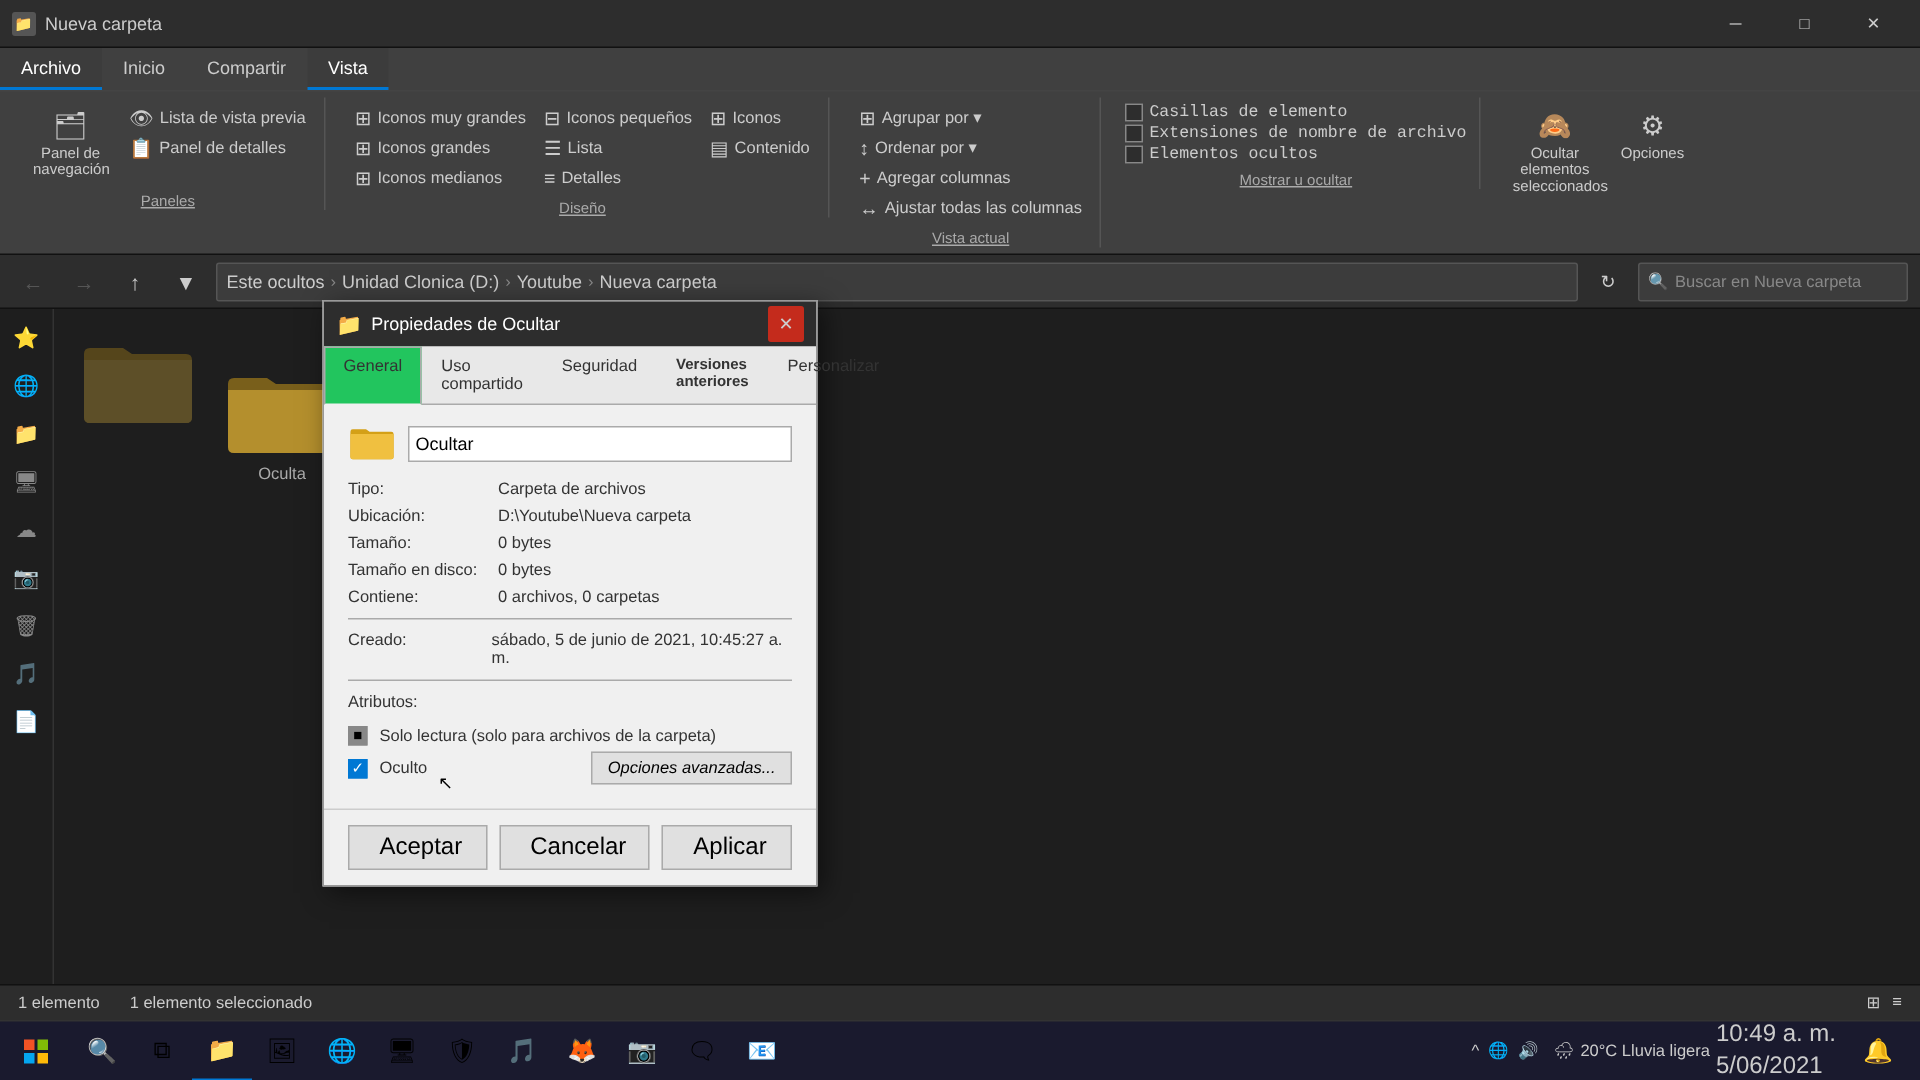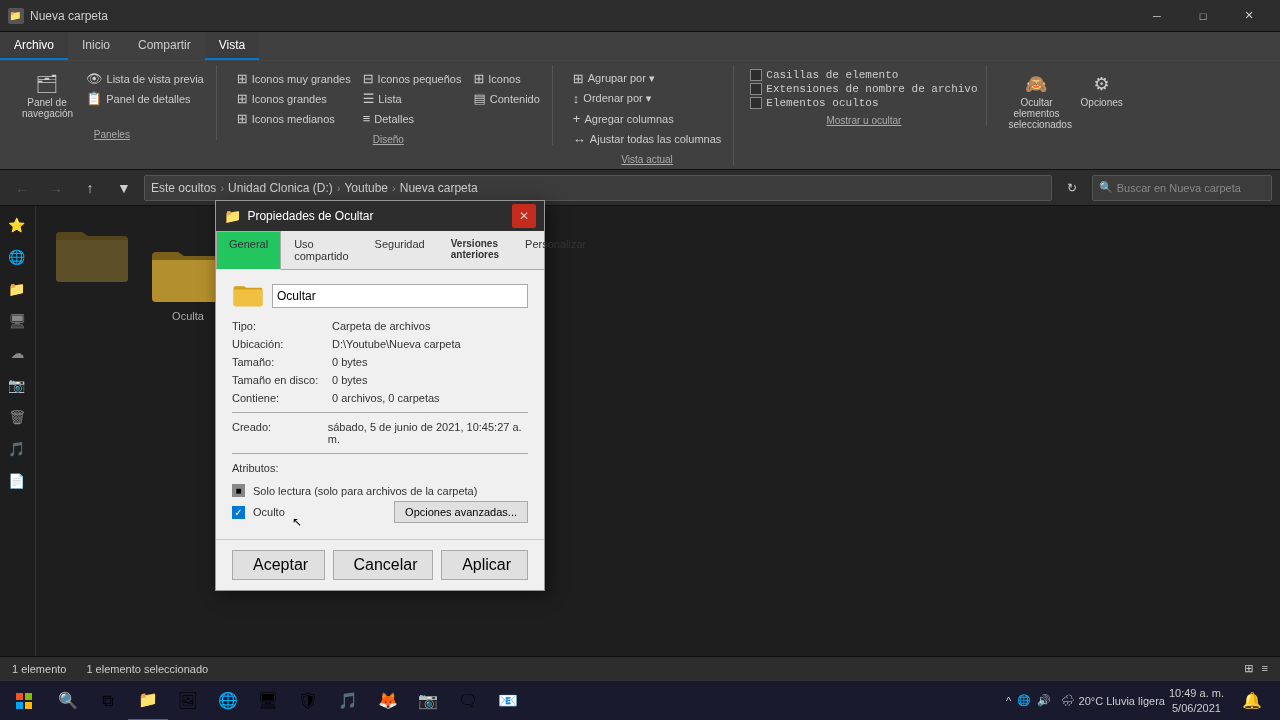"Opciones avanzadas..." .dialog-adv-btn { font-style: none -> italic }
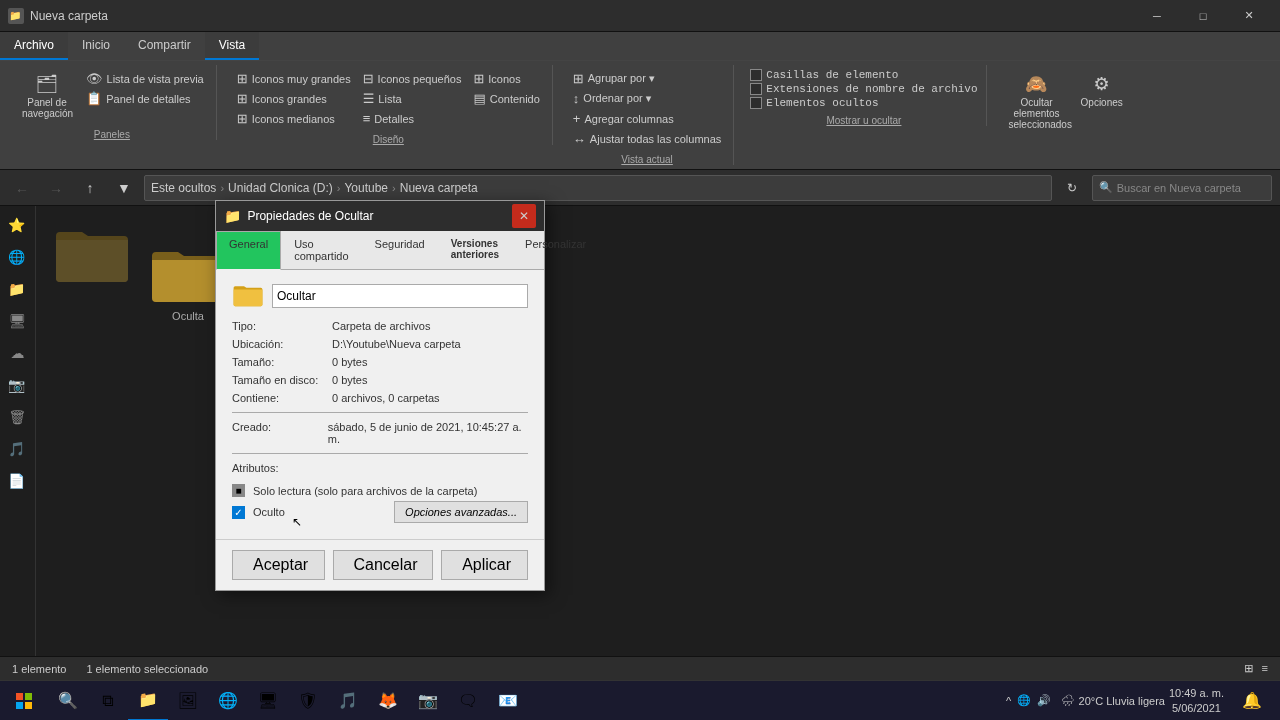"10:49 a. m." .clock { font-size: 11px -> 16px; text-align: center -> left }
